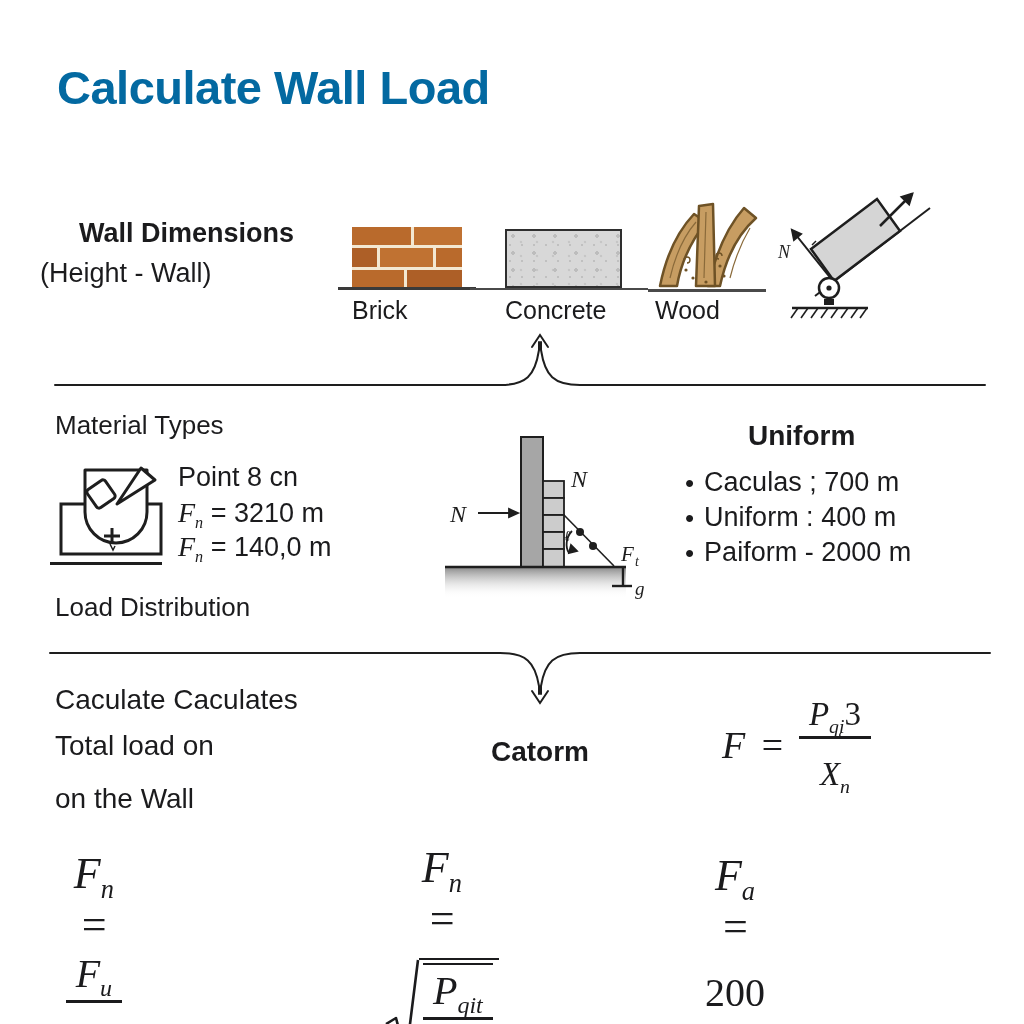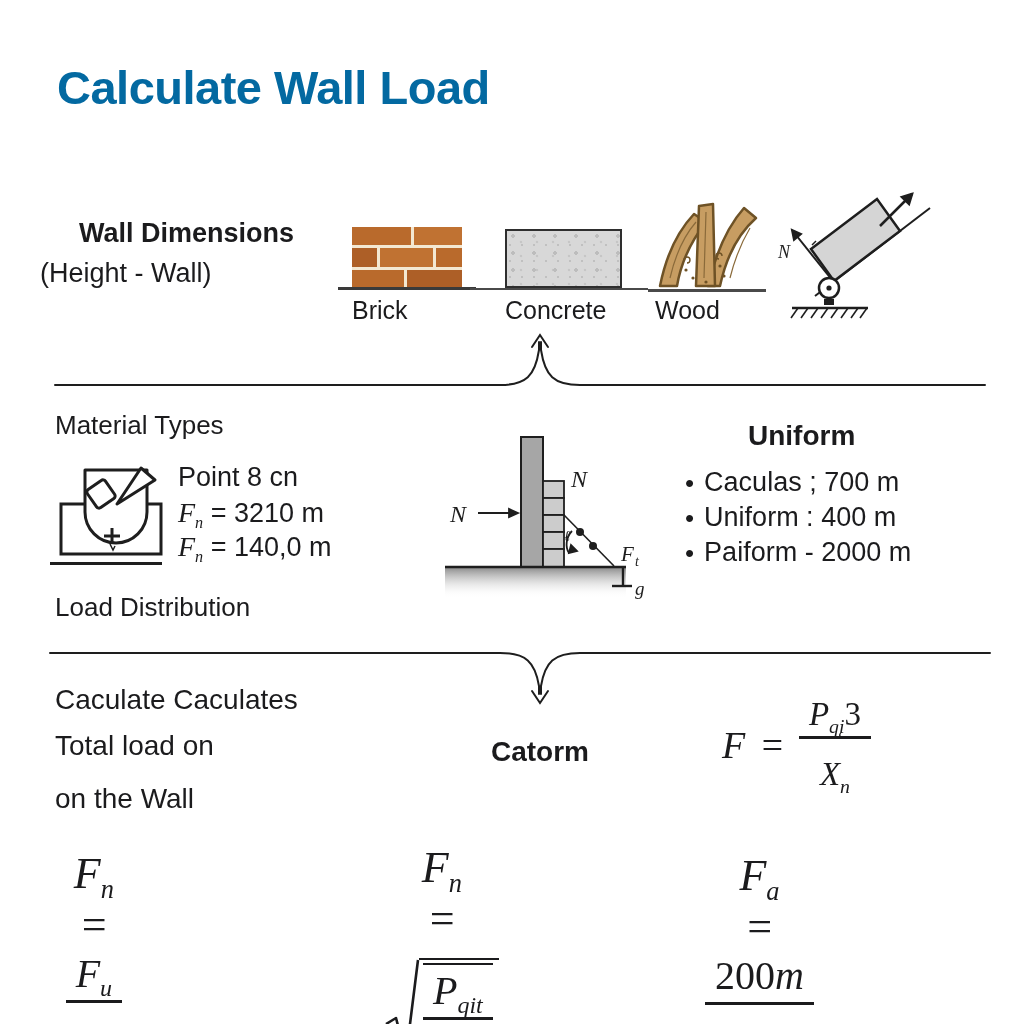"200m" span.num { html: <span><span>200</span><span>m</span></span> -> none }
